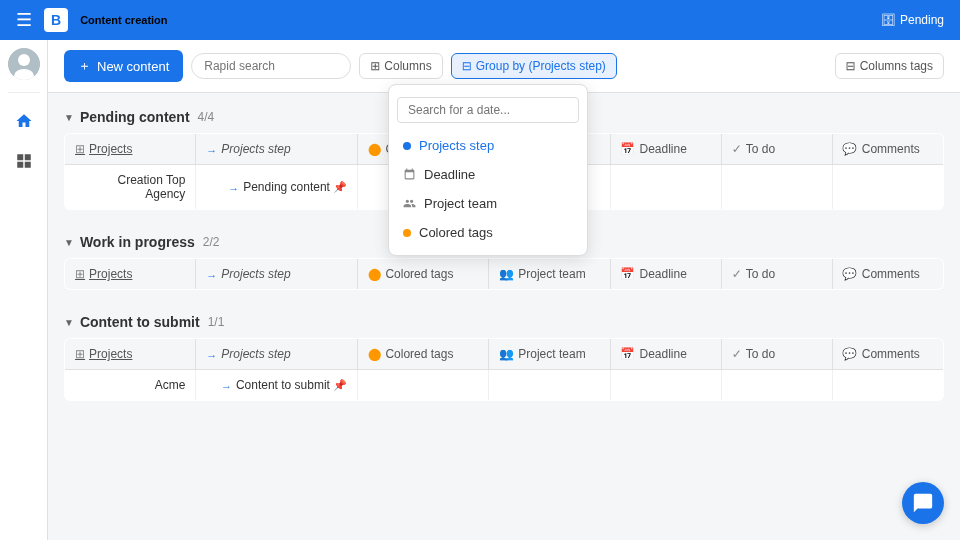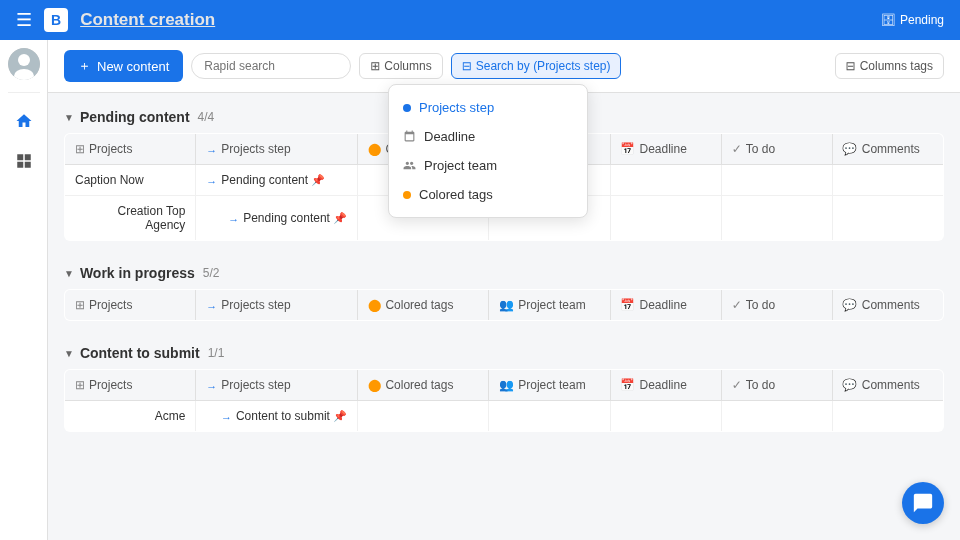"Content creation" .top-nav-title { color: #e5e5e5 -> #000000; font-size: 17px -> 11px; text-decoration: underline -> none }
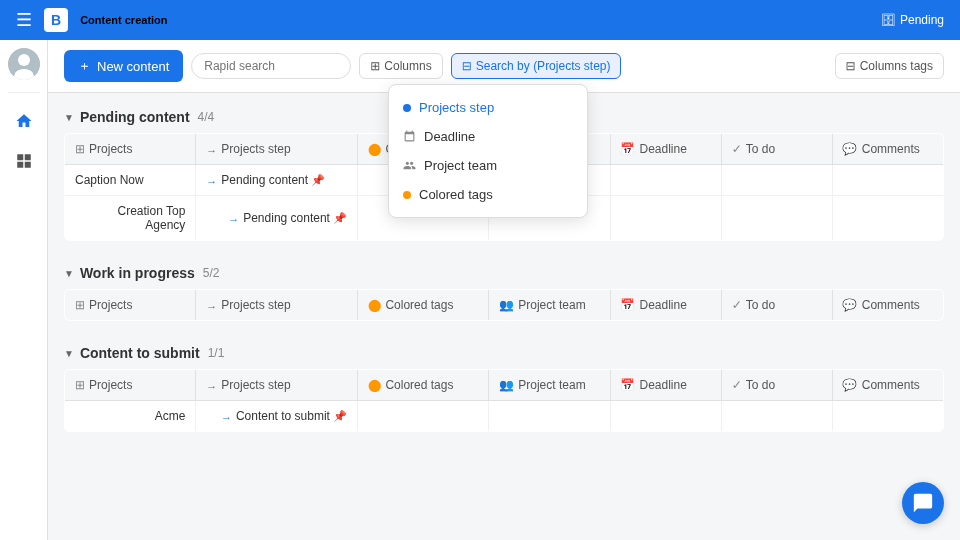"Search by" span { text: Search -> Group }
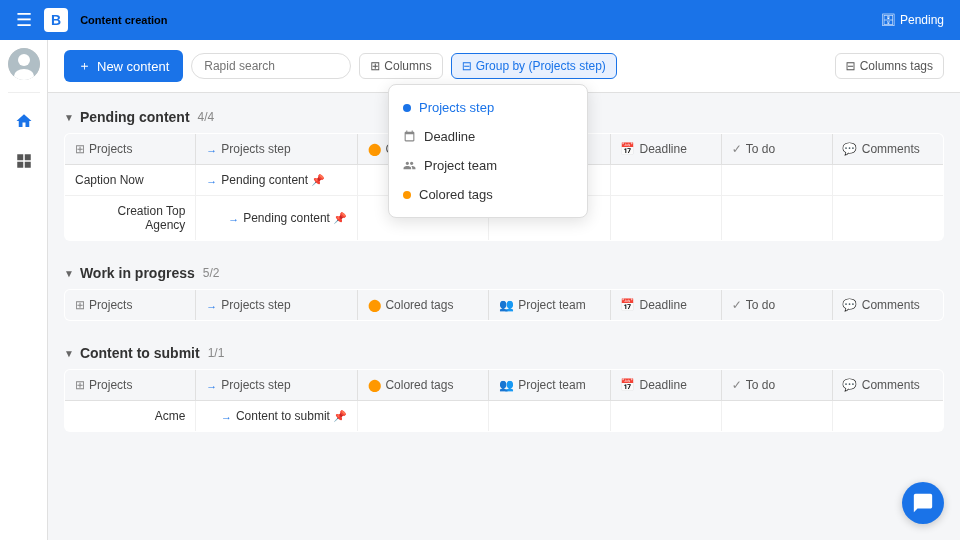"Search for a date..." input.dropdown-search { html: none -> <input> }
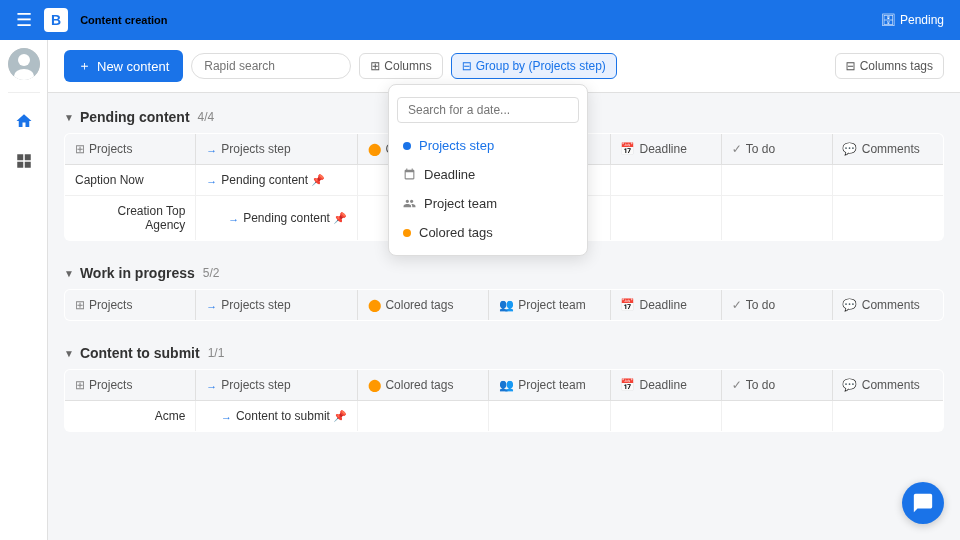"⊞ Projects" .col-projects { text-decoration: none -> underline }
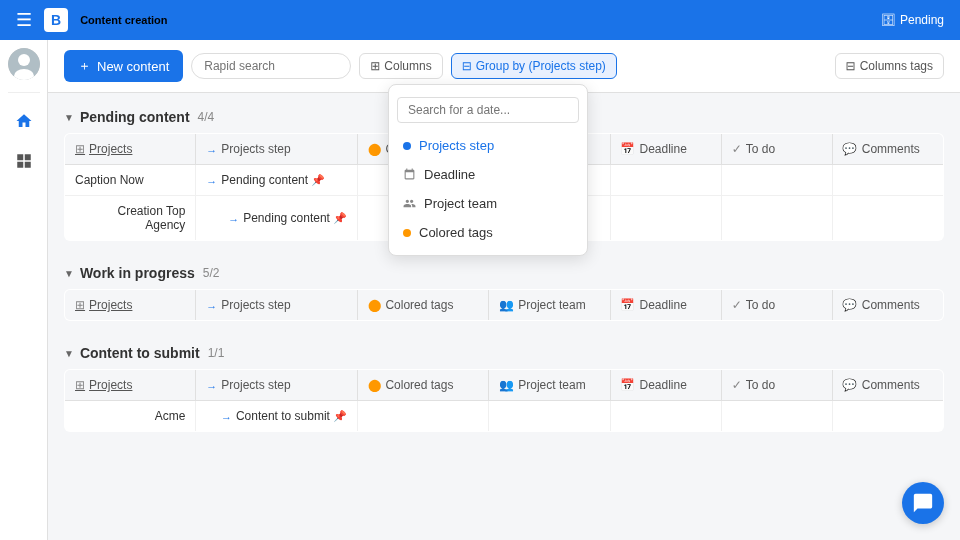"→ Projects step" .col-step { font-style: none -> italic }
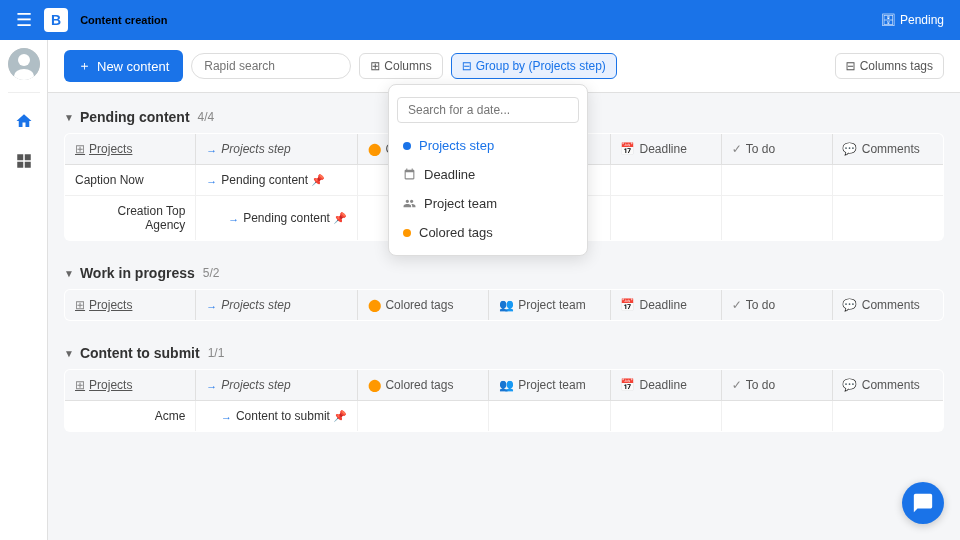"Caption Now" tr { html: <tr> <td>Caption Now</td> <td><span><span>→</span> Pending content</span> <span>📌</span></td> <td></td> <td></td> <td></td> <td></td> <td></td> </tr> -> none }
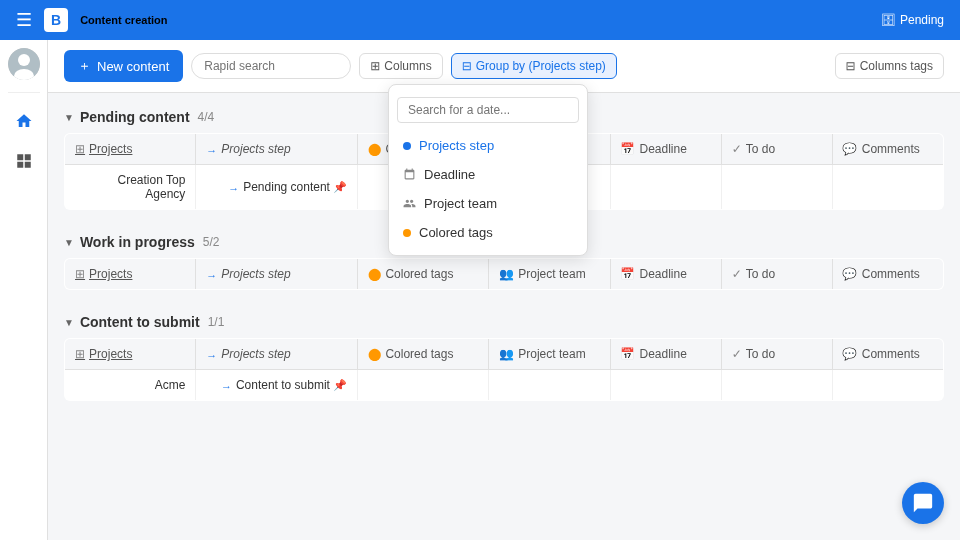"5/2" span.section-count { text: 5/2 -> 2/2 }
